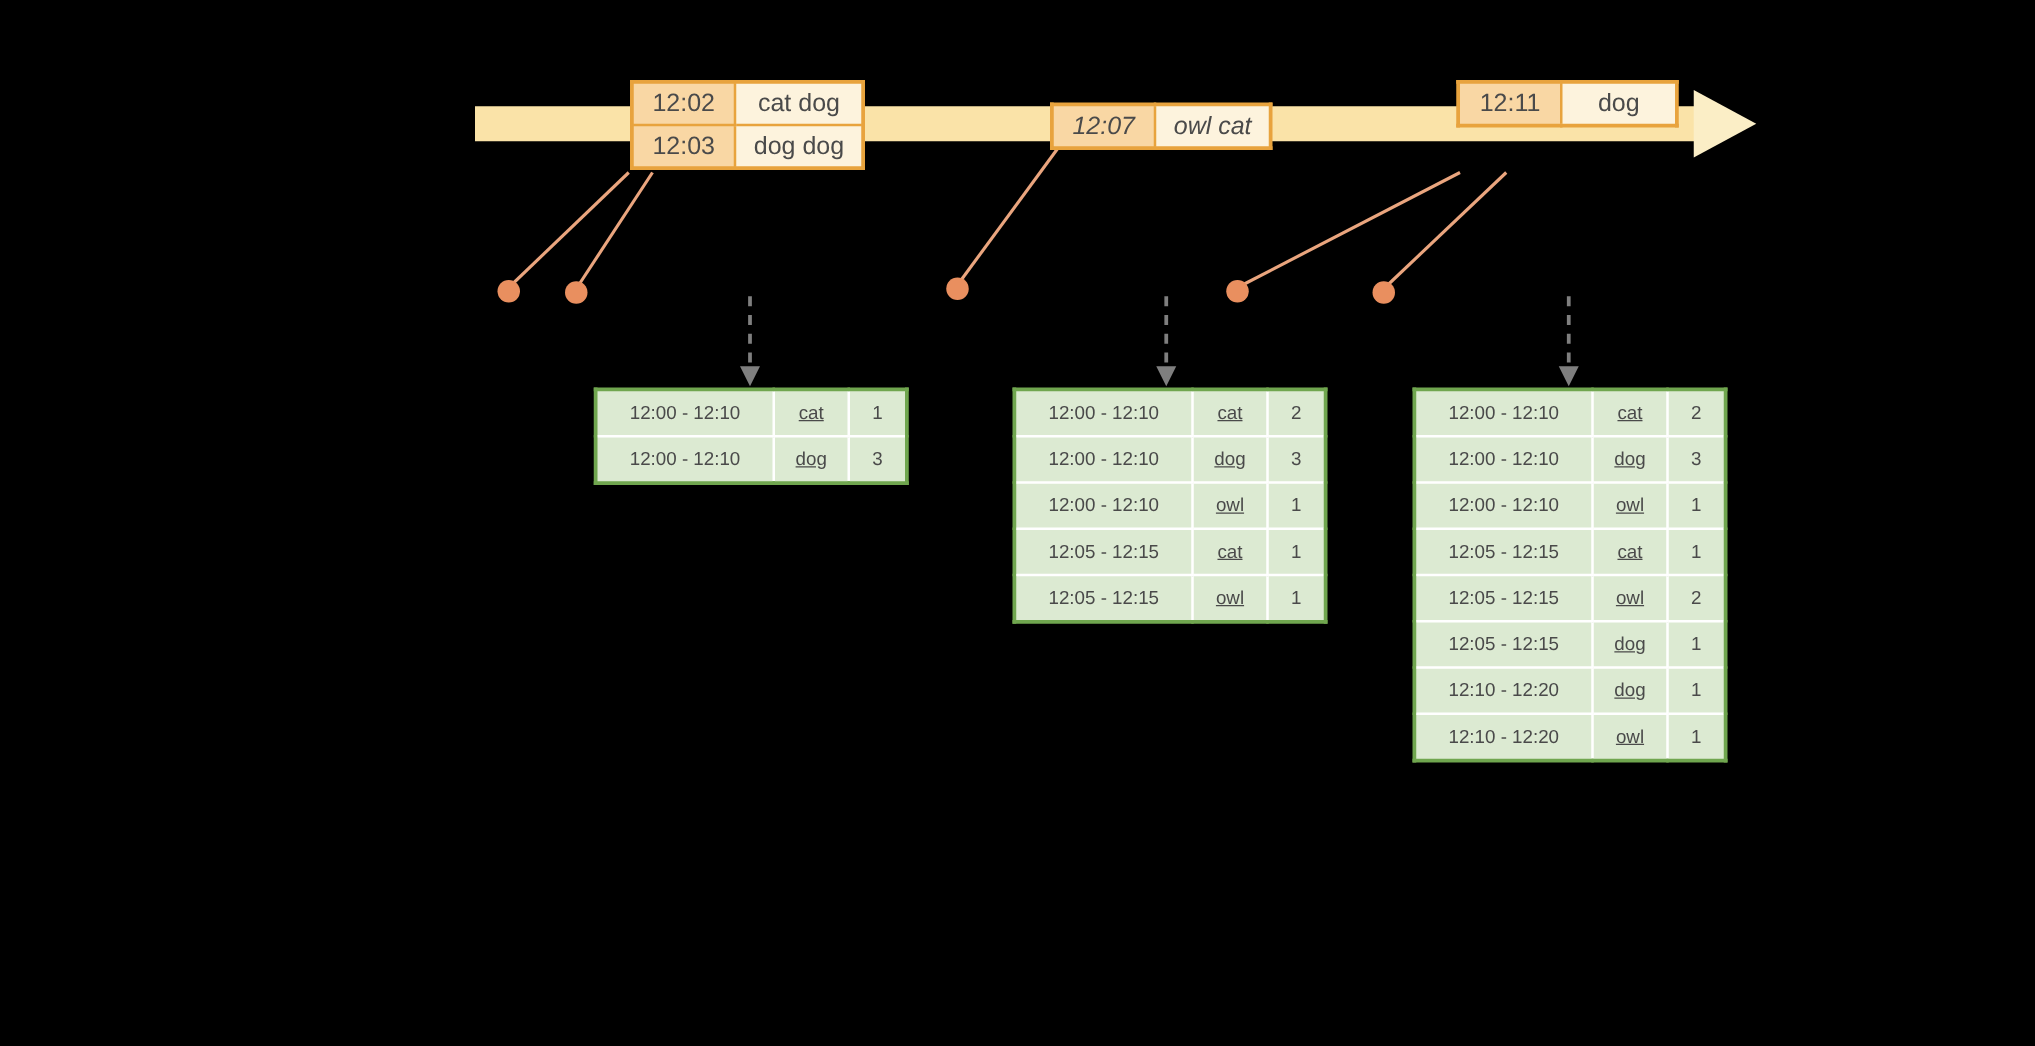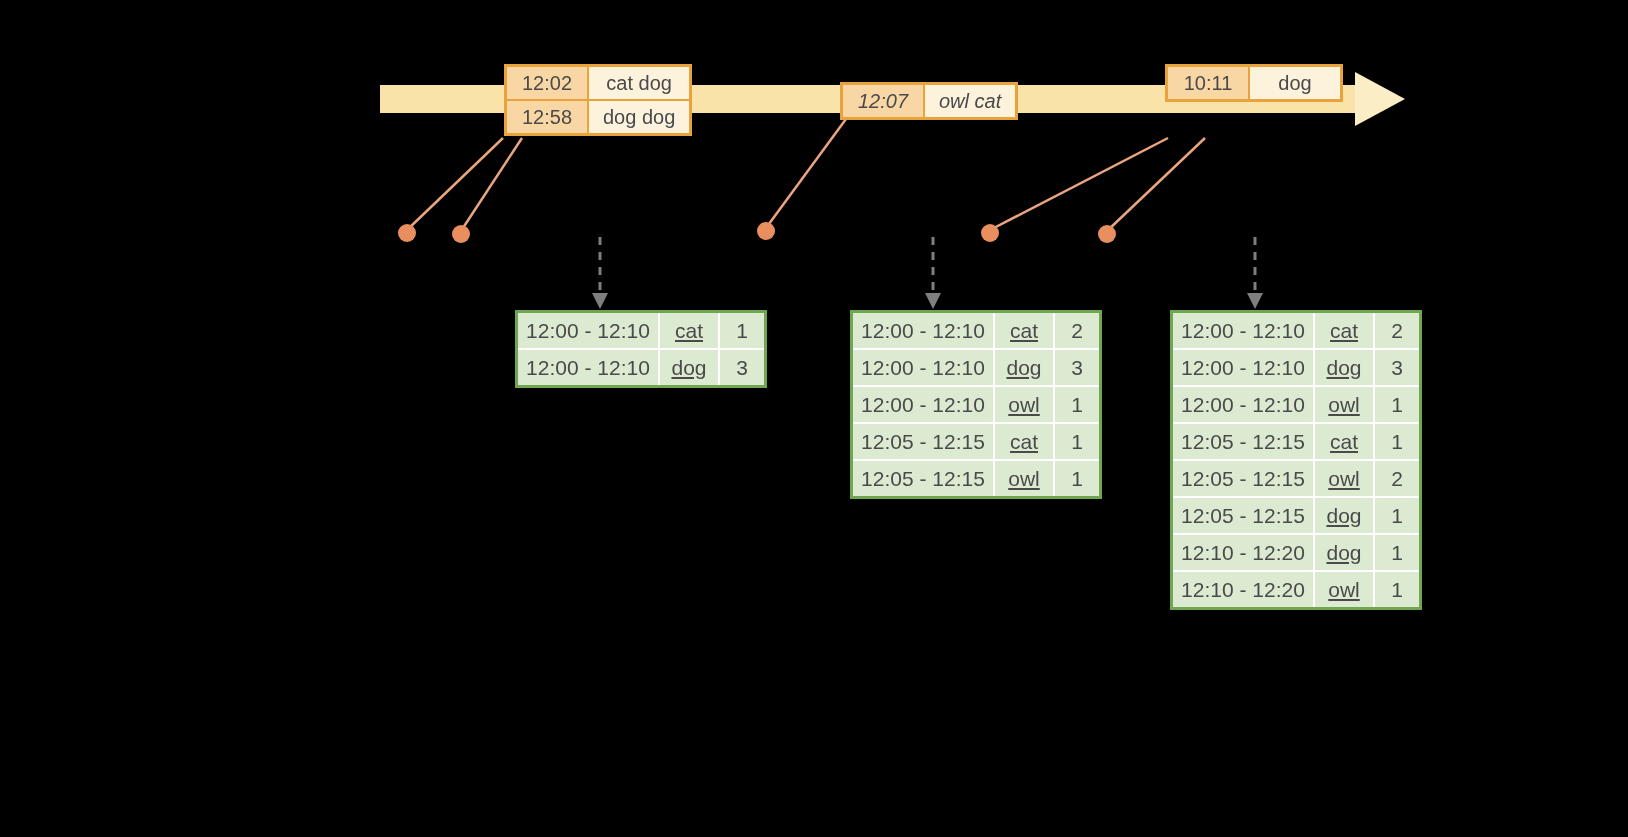"10:11" td.c0 { text: 10:11 -> 12:11 }
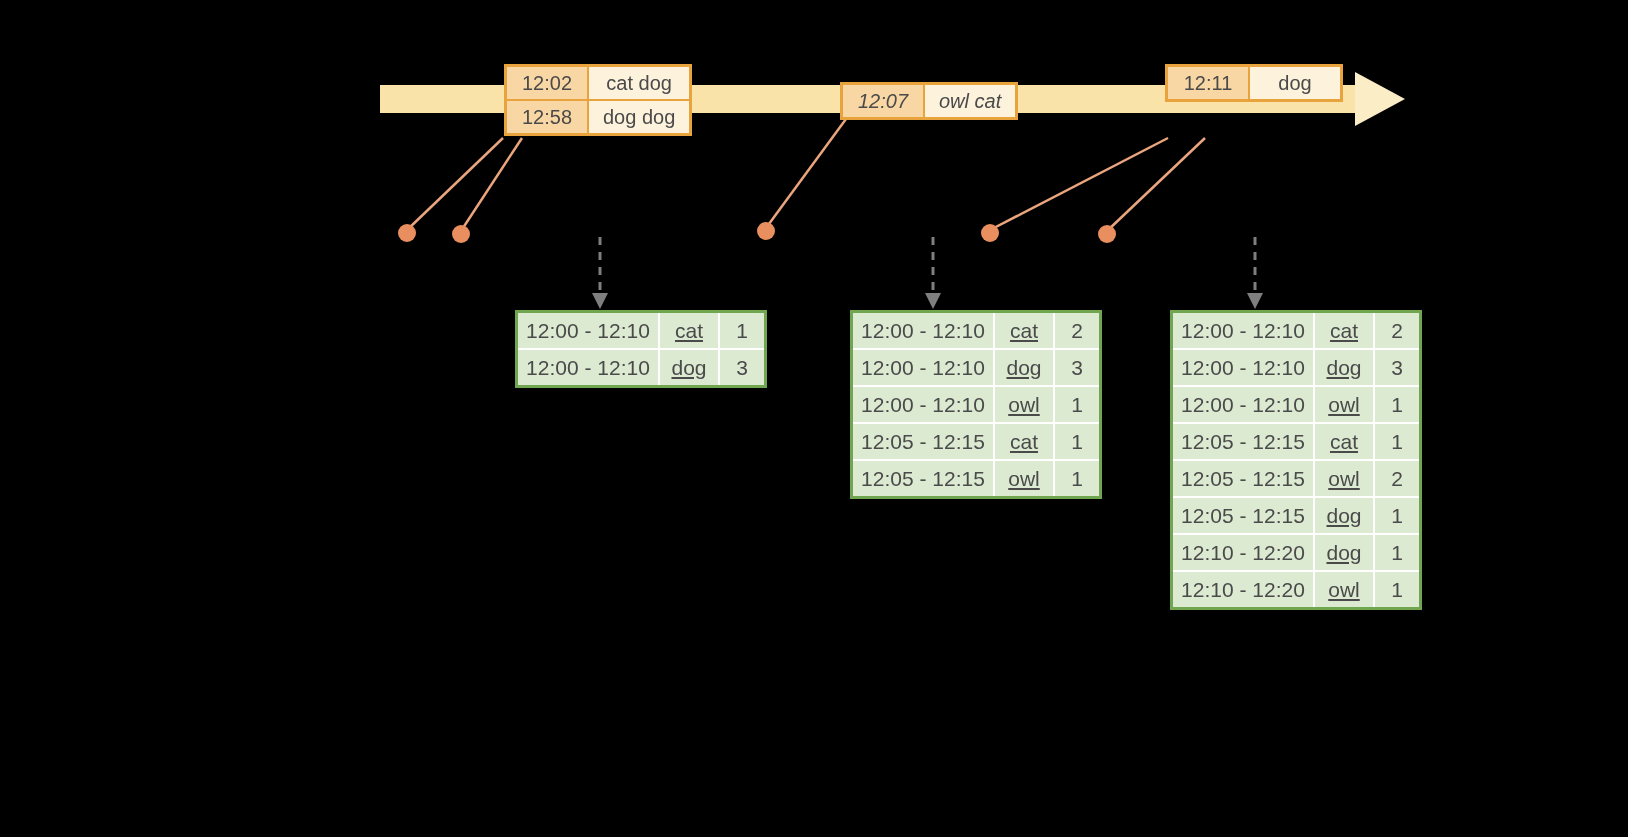"12:58" td.c0 { text: 12:58 -> 12:03 }
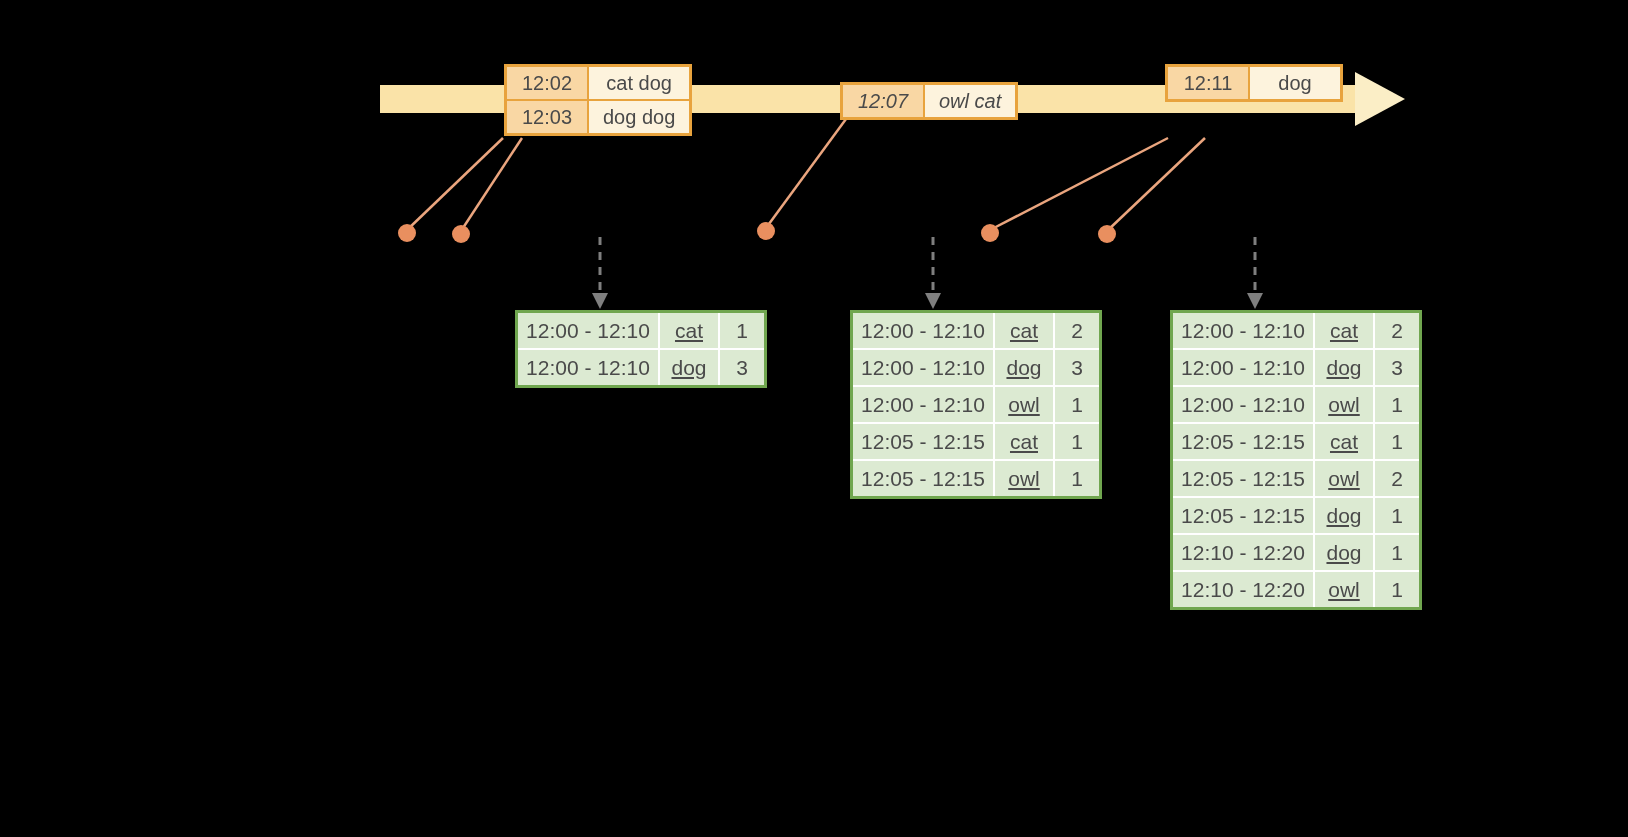"12:00 - 12:10" table.result-table { font-size: 21px -> 15px; margin-left: 40px -> none }
